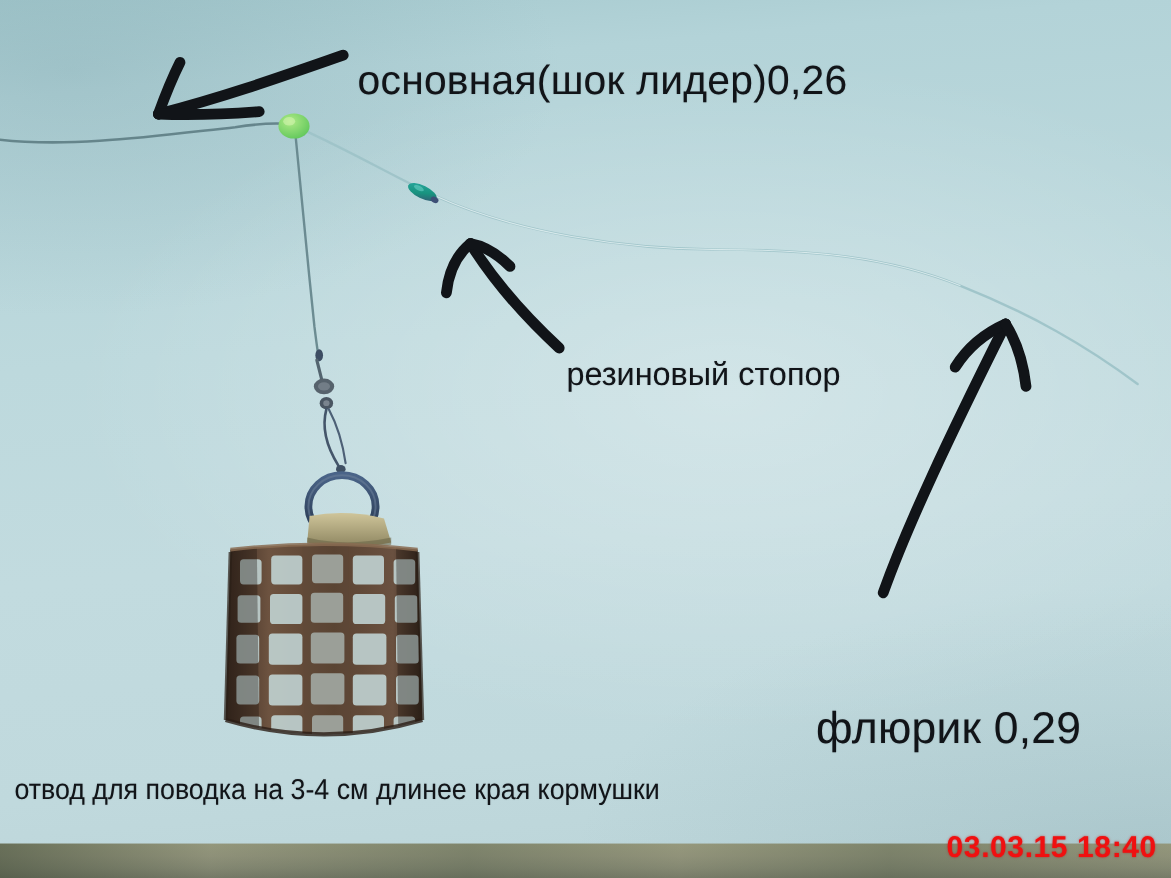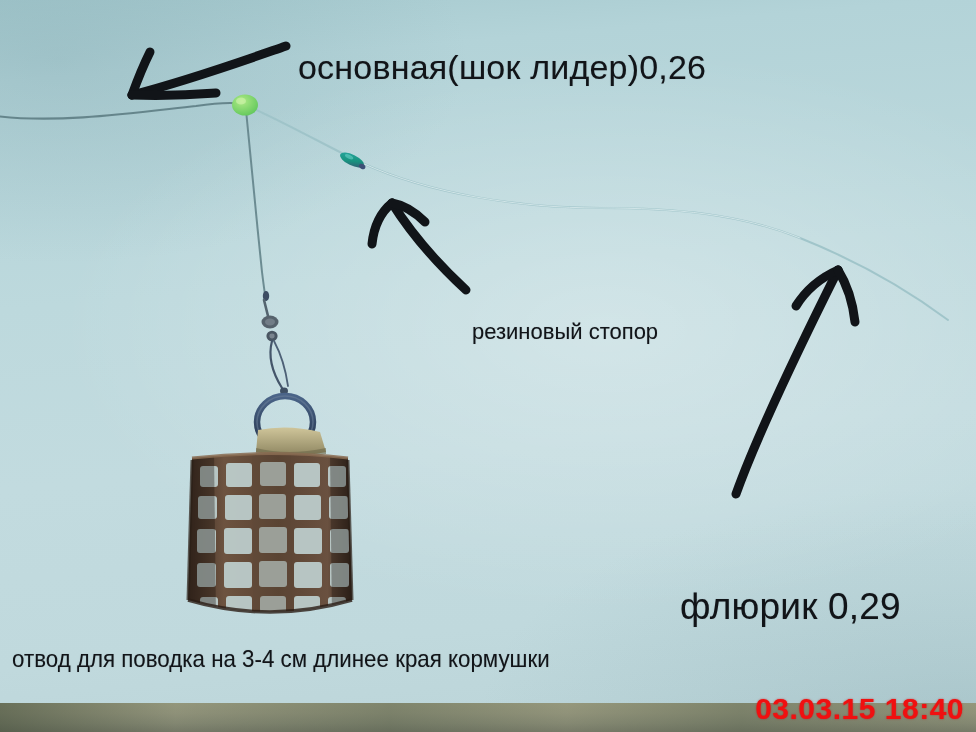"резиновый стопор" #label-stopper { font-size: 22px -> 27px; margin-top: 22px -> none }
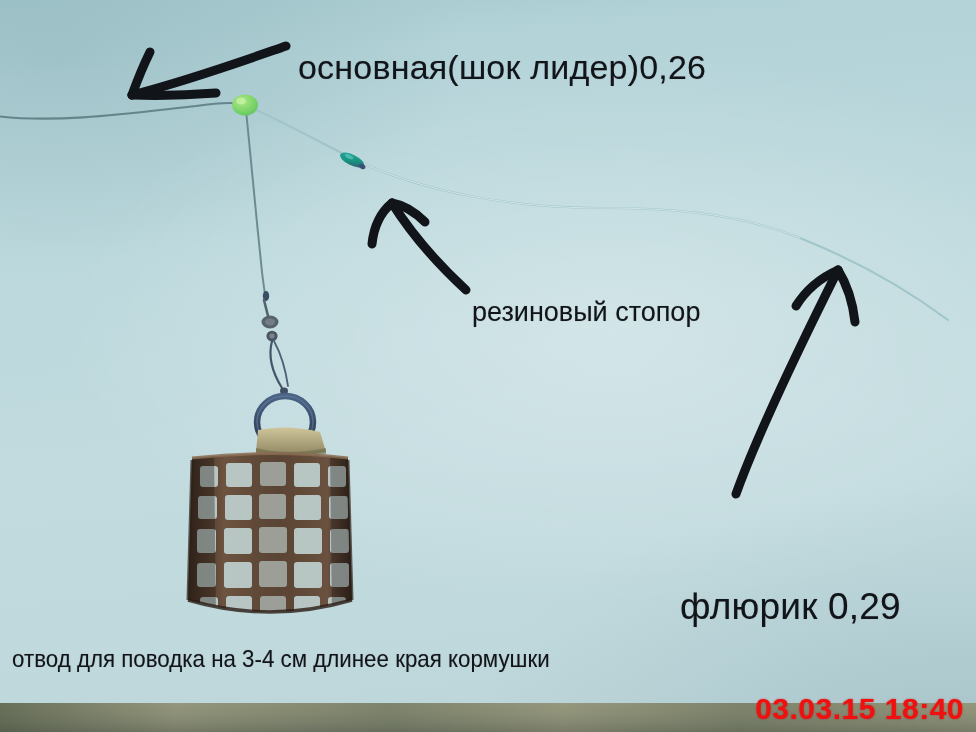"03.03.15 18:40" #timestamp { font-size: 30px -> 25px }
